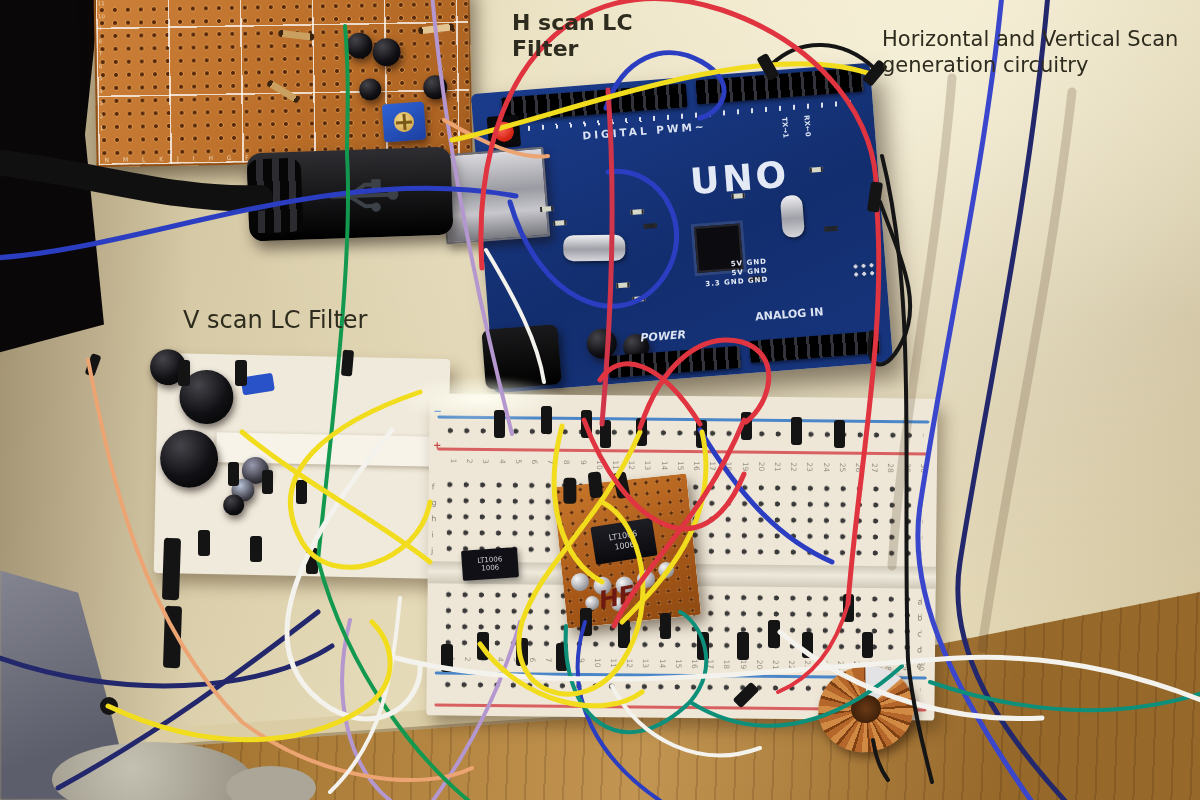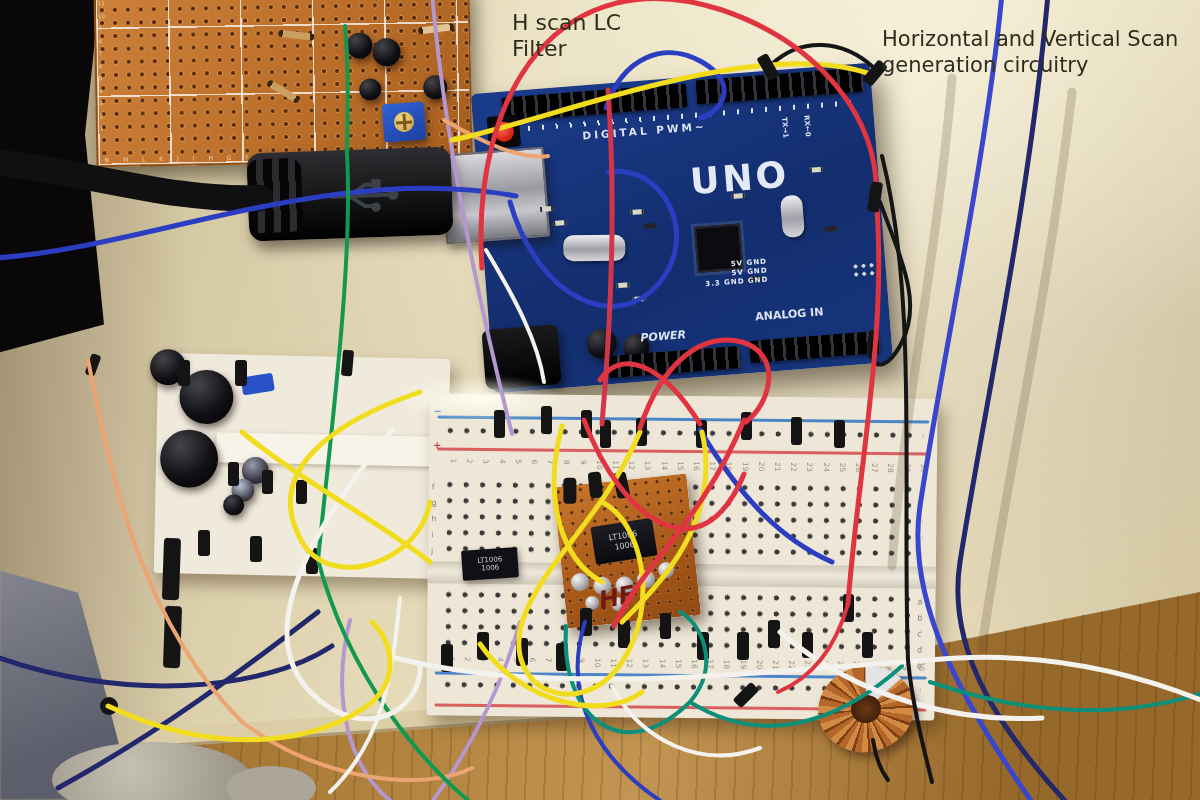"H scan LC" .ann-h { font-weight: none -> bold }
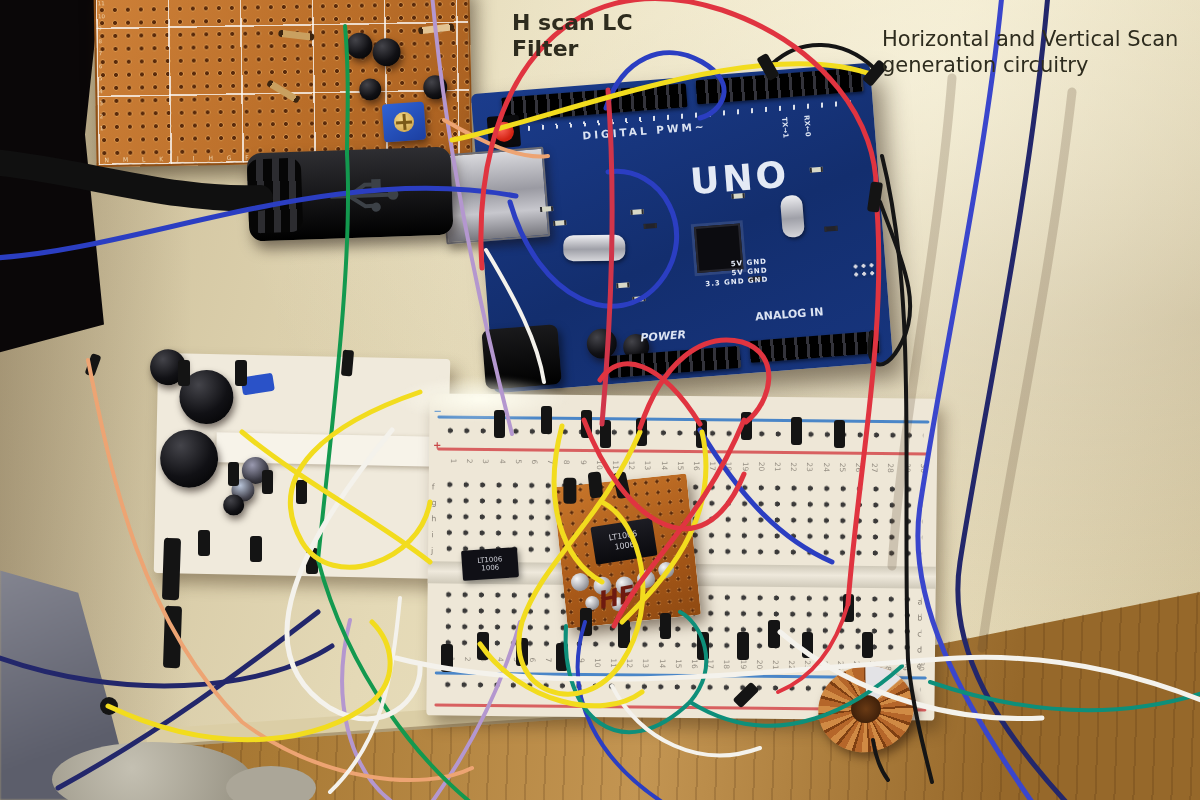"V scan LC Filter" div.ann { html: none -> <div>V scan LC Filter</div> }
